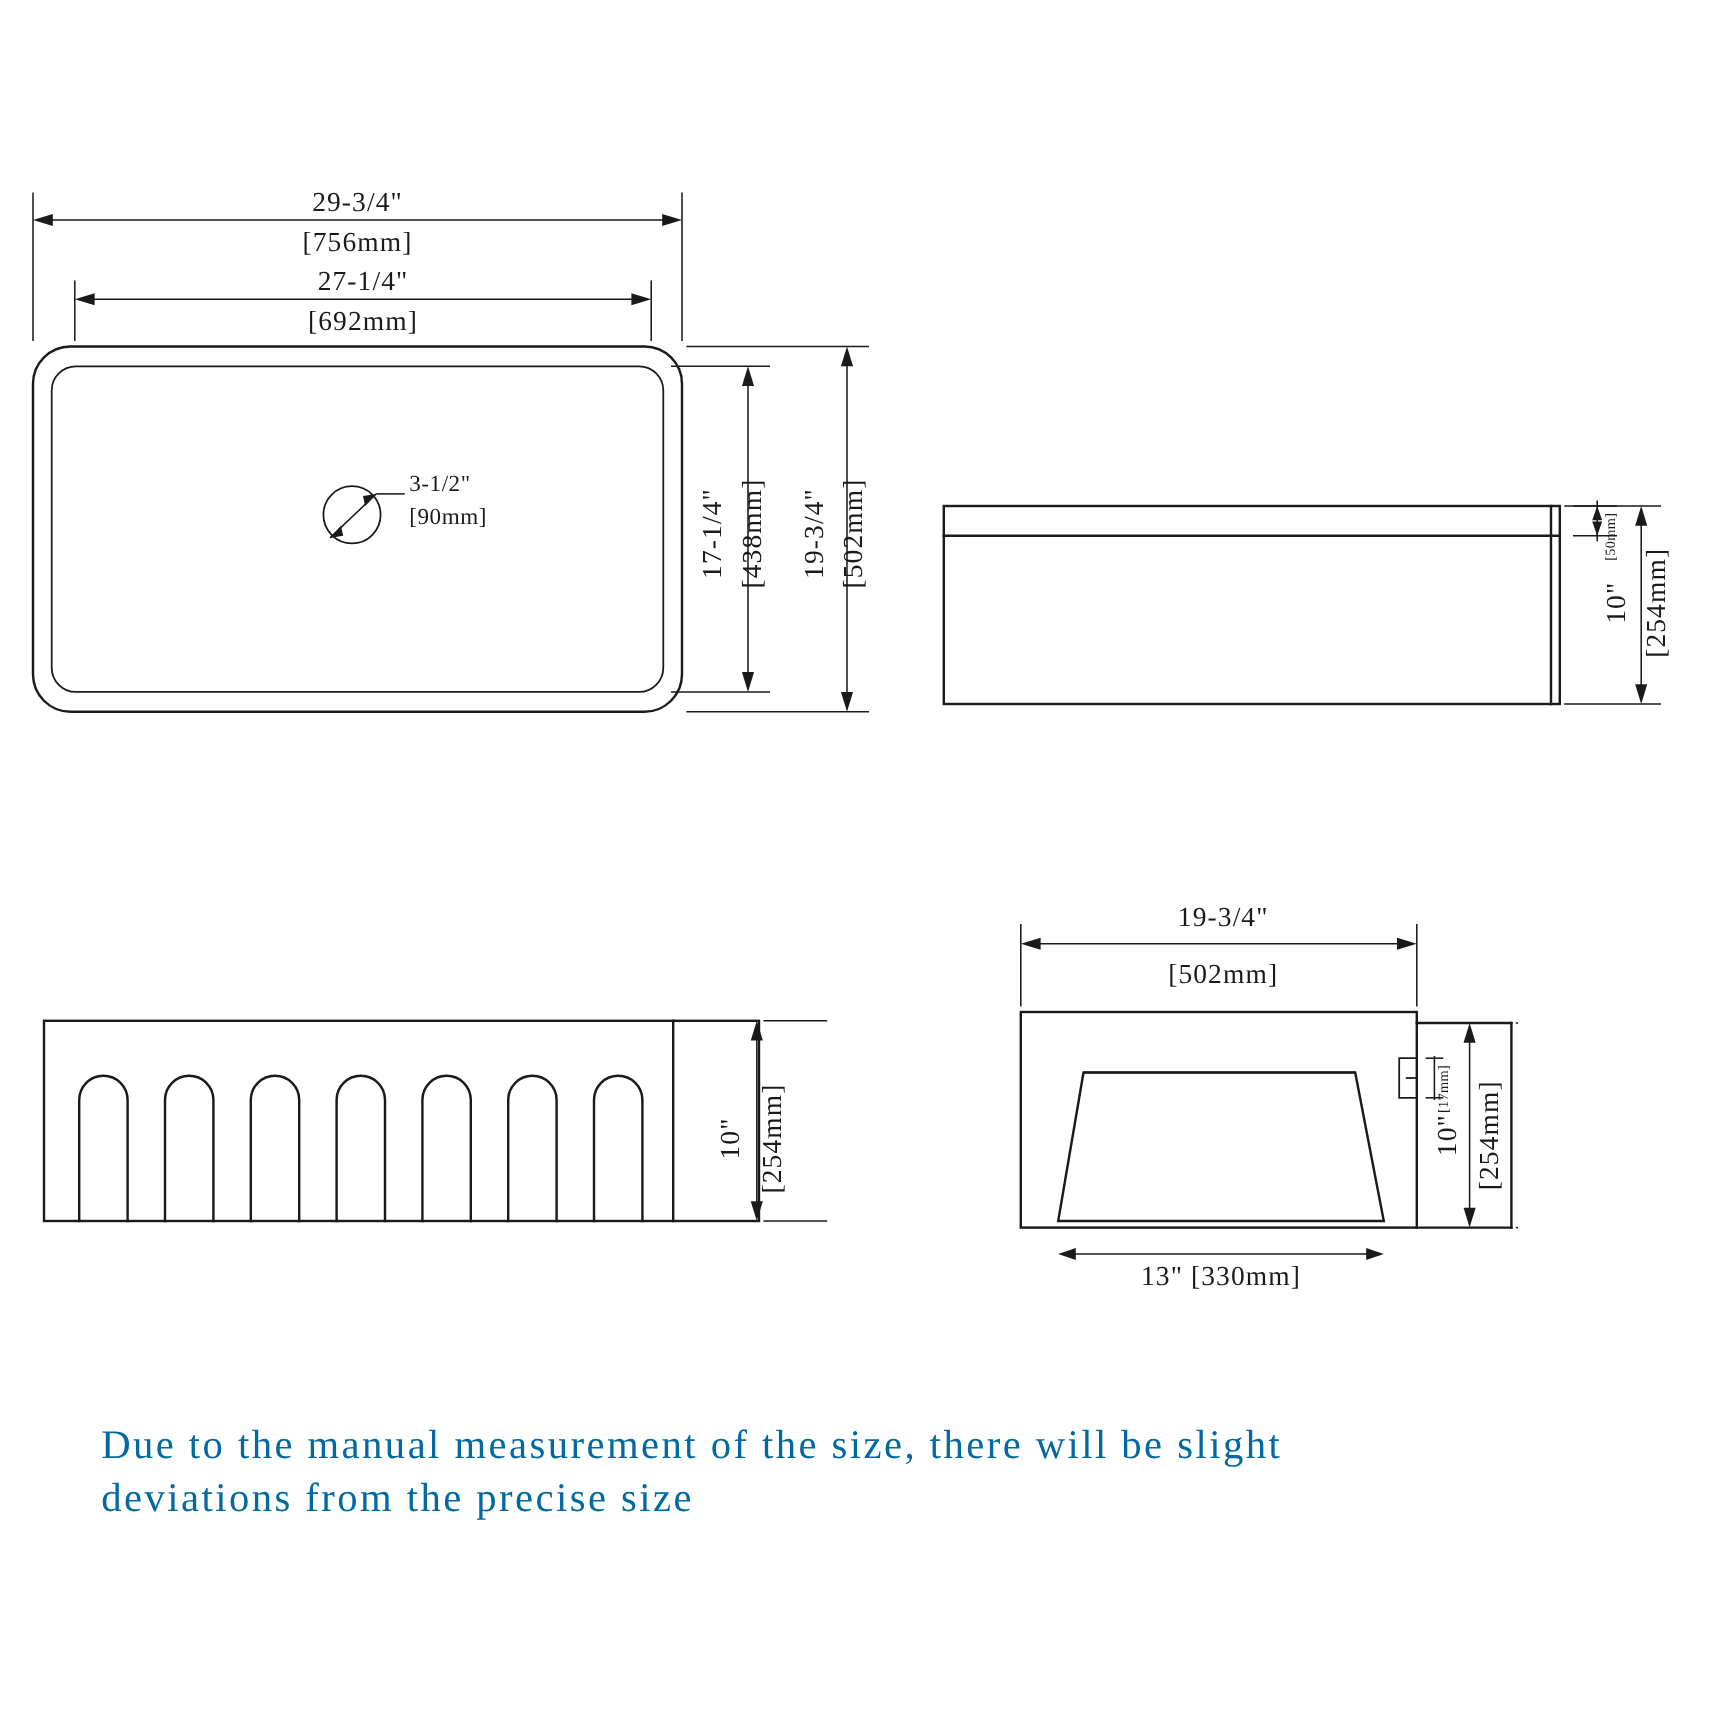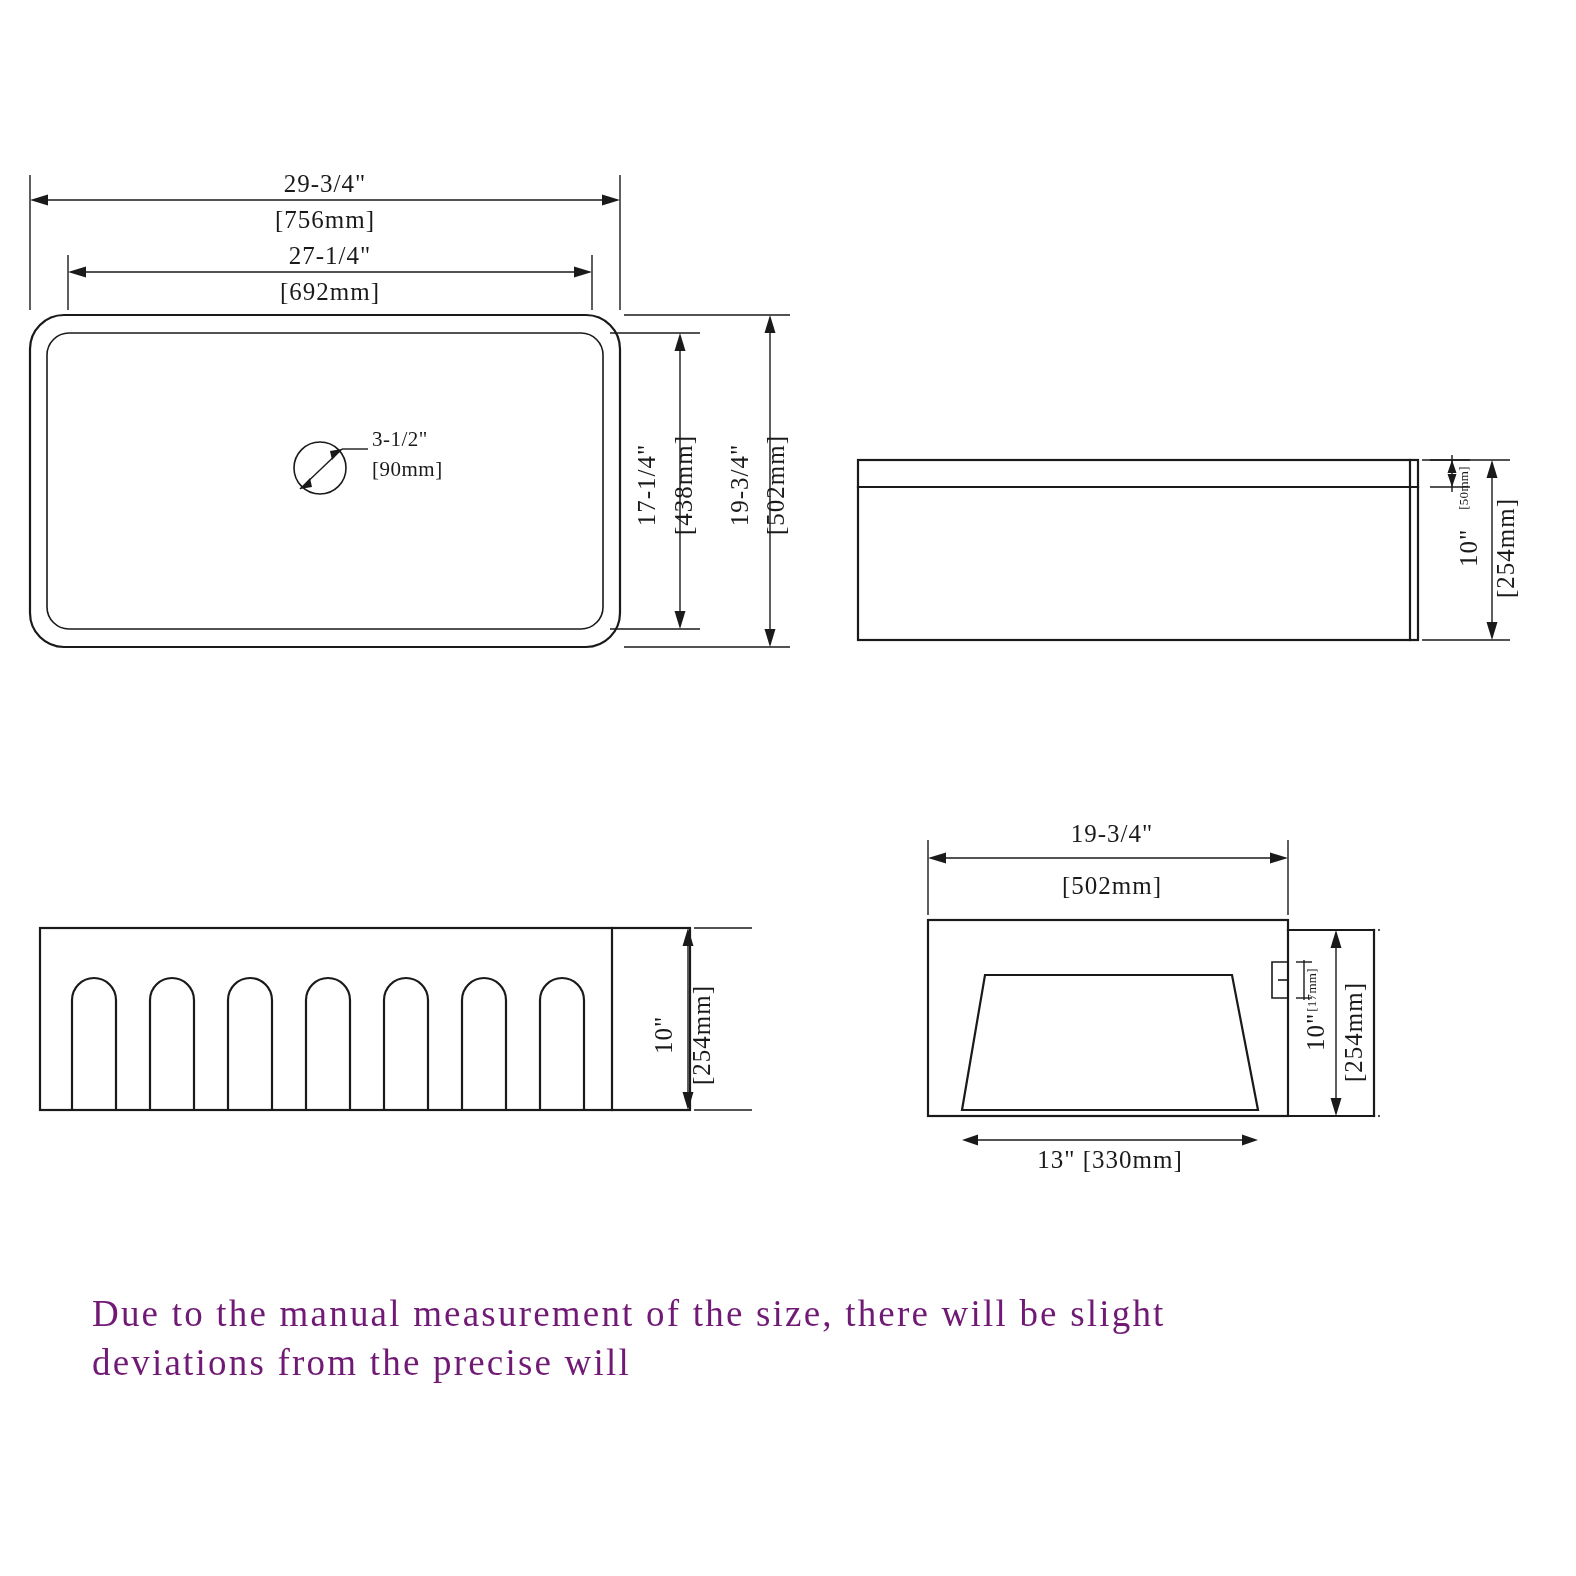"Due to the manual measurement" .note { color: #701a75 -> #0369a1 }
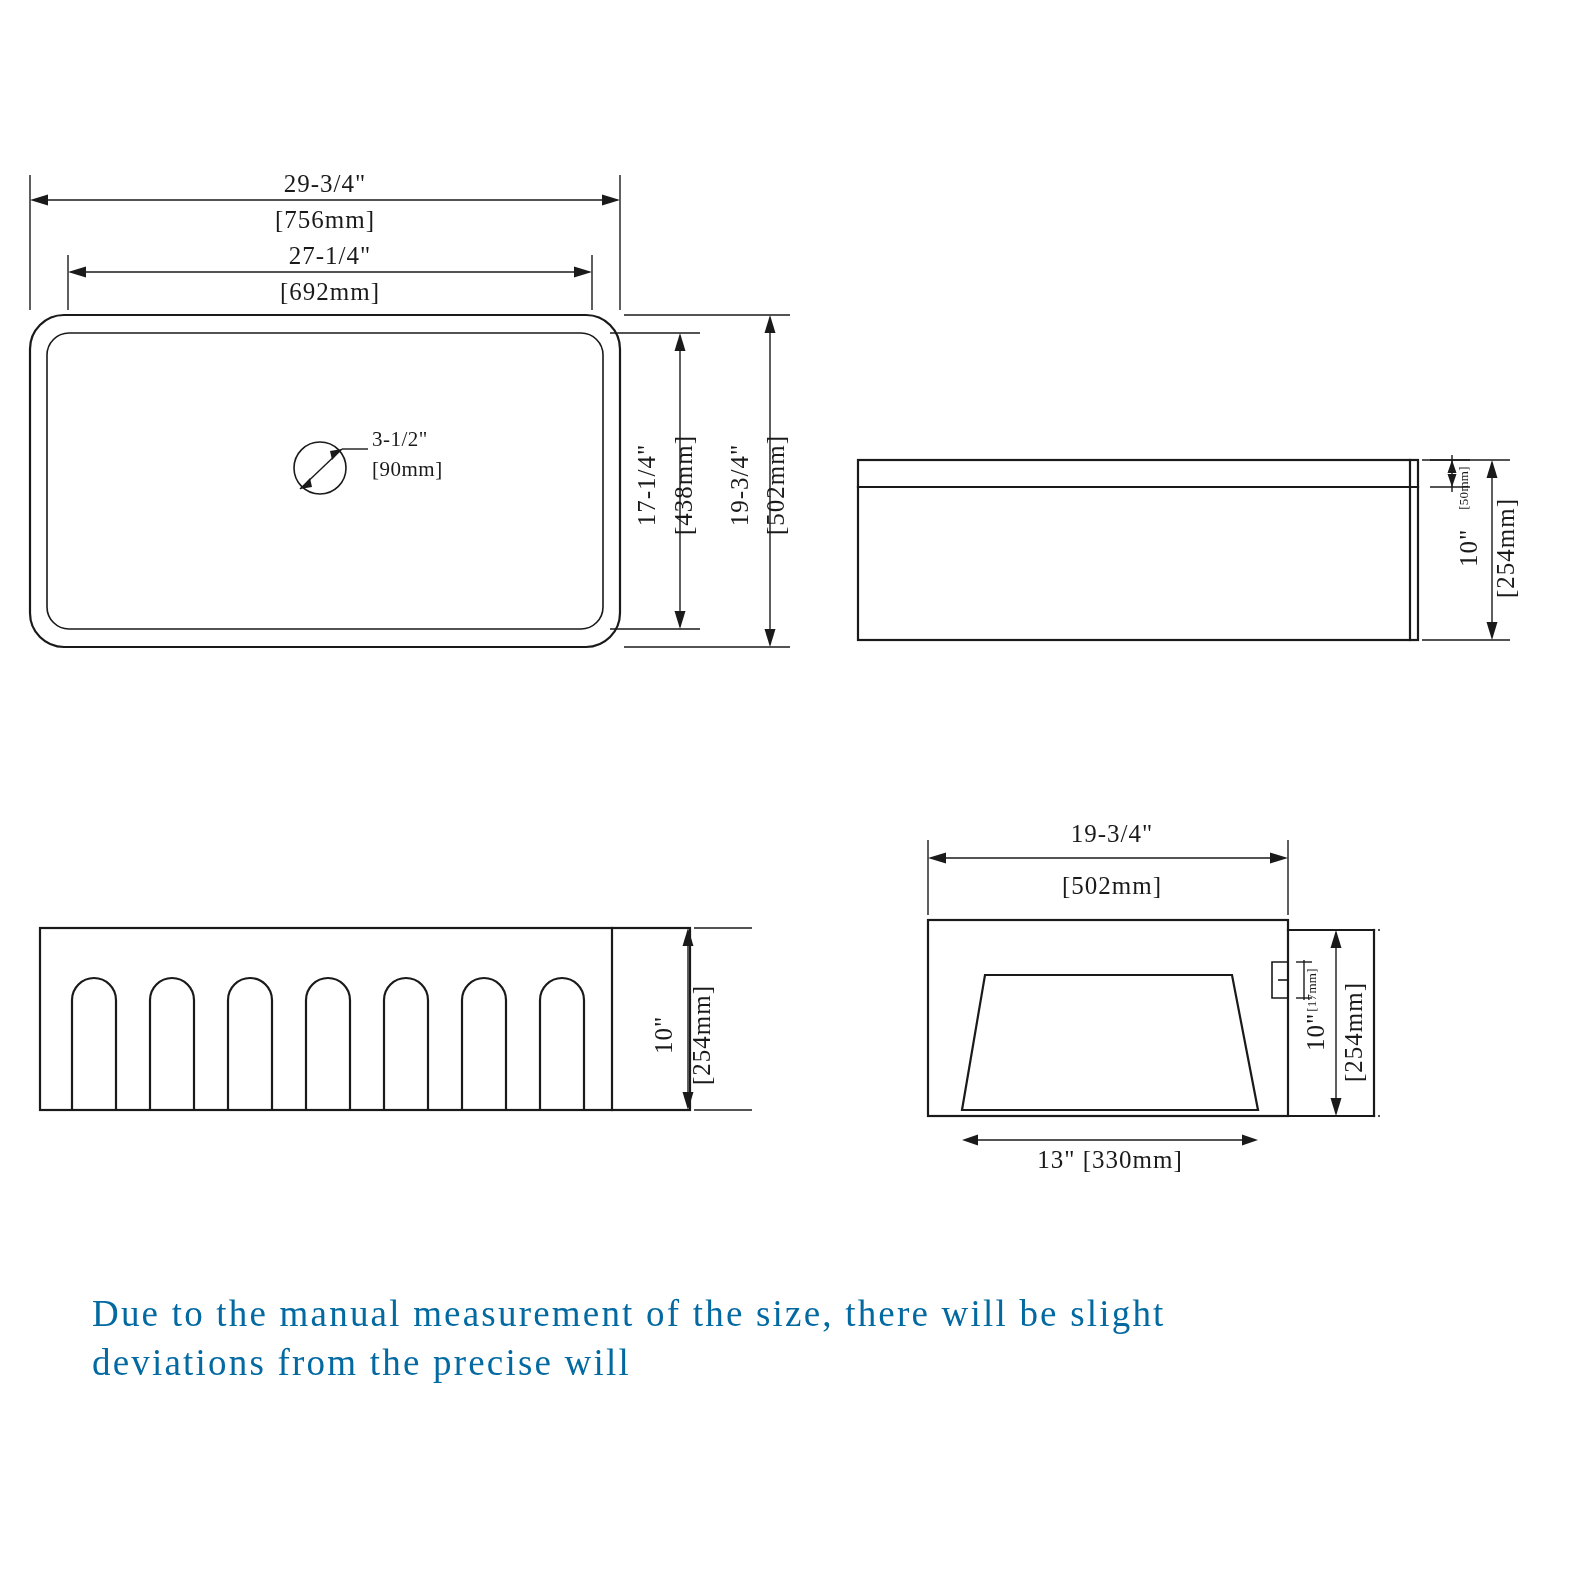"deviations from the precise will" div { text: will -> size }
